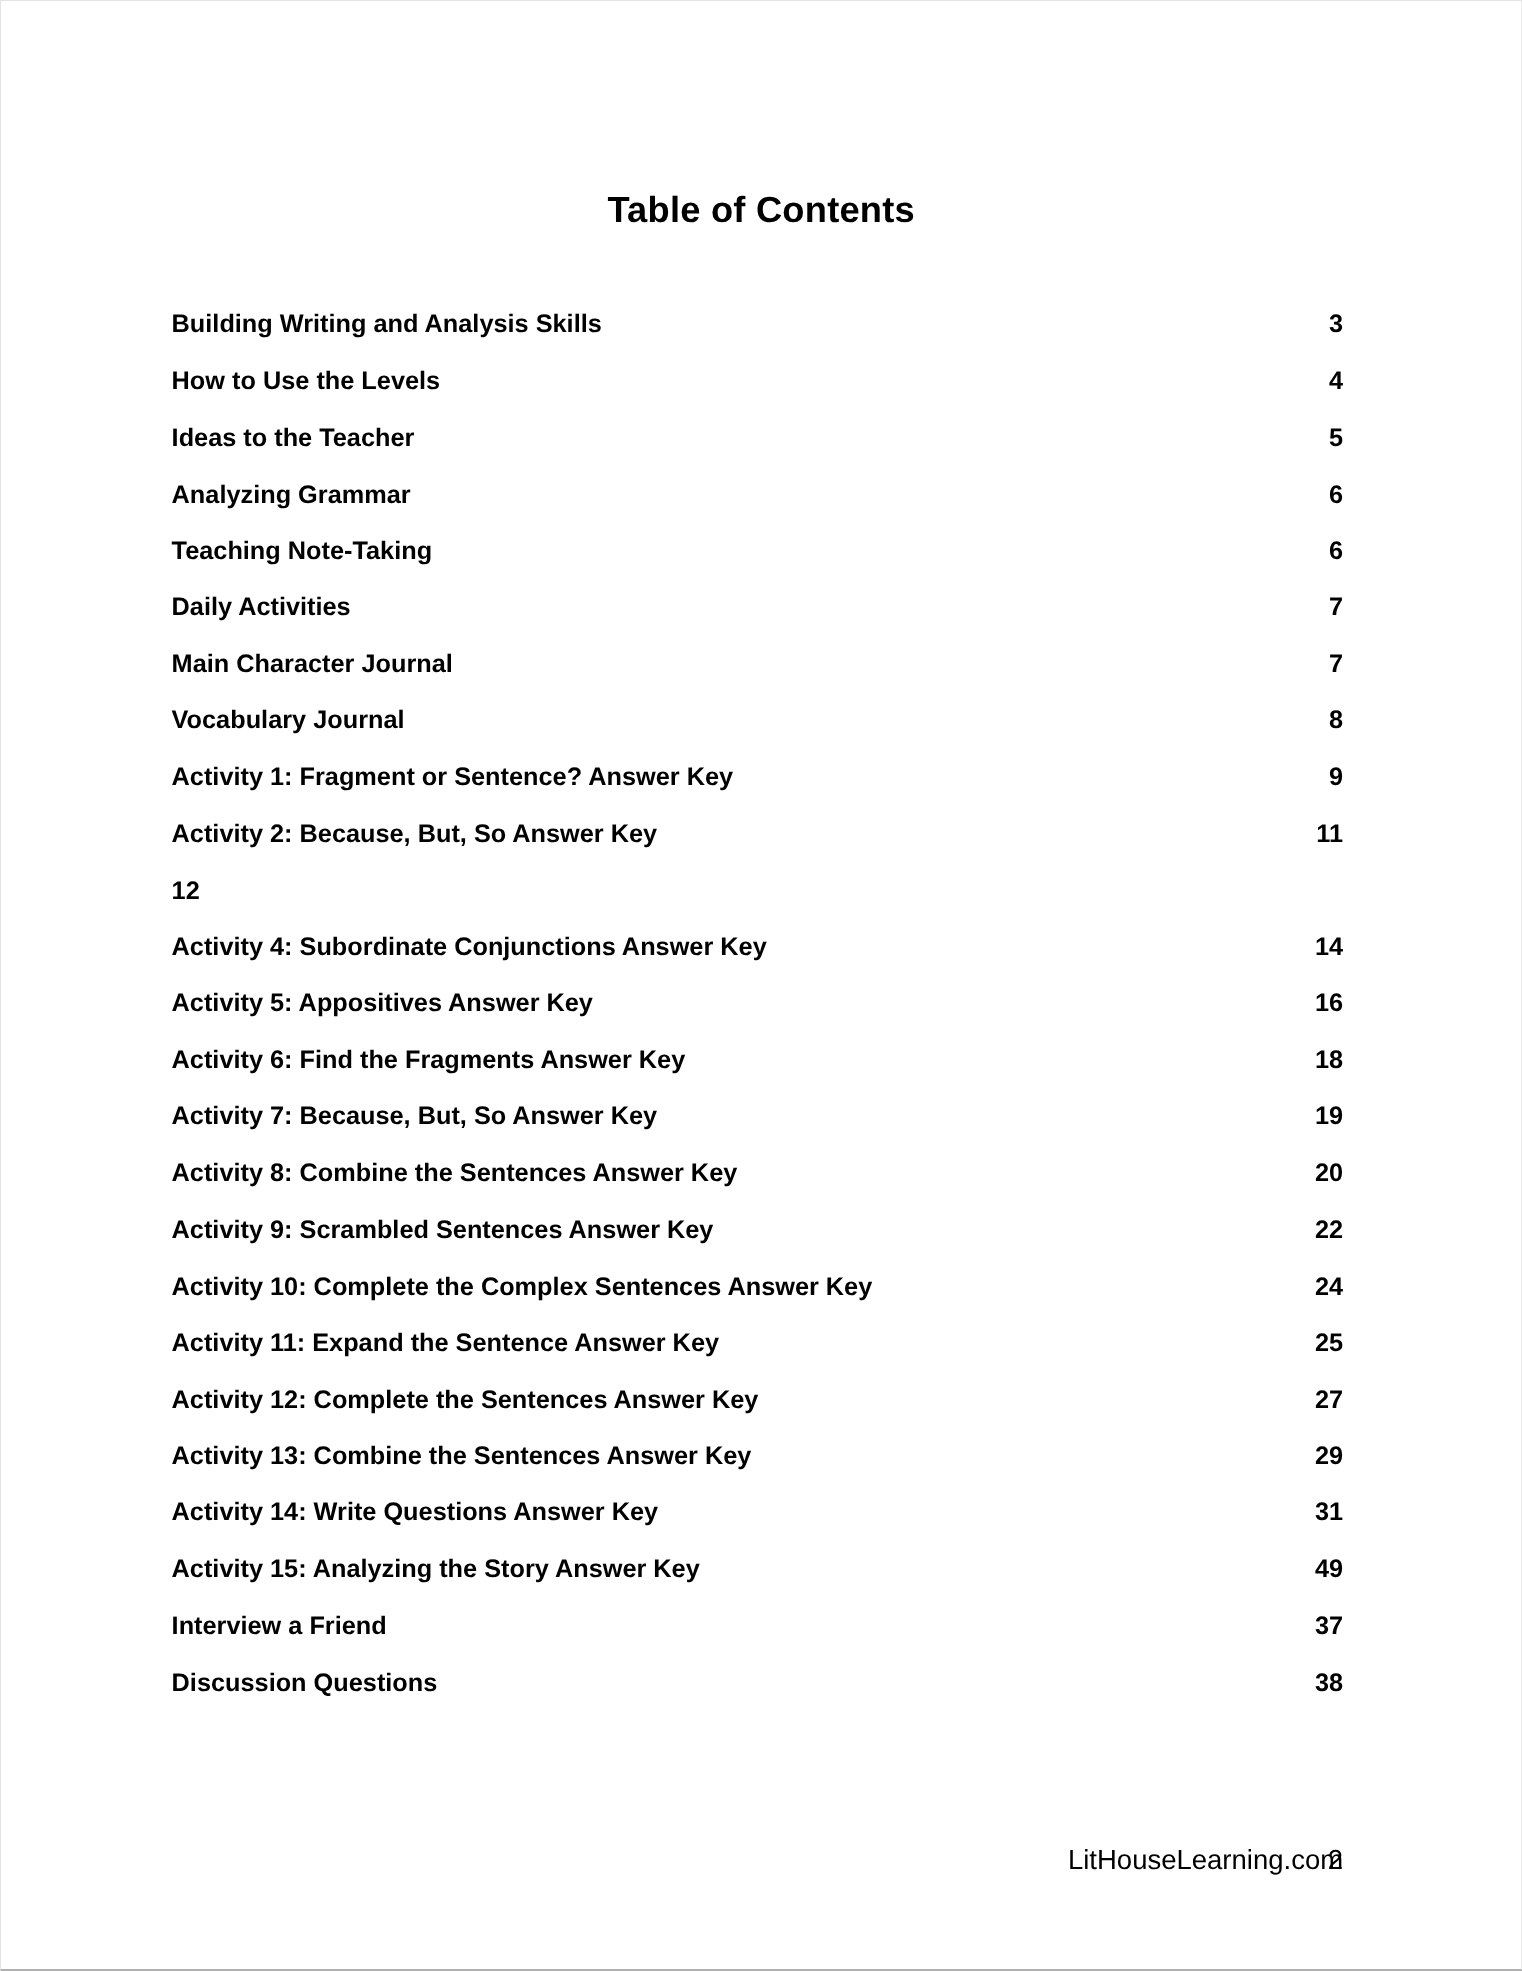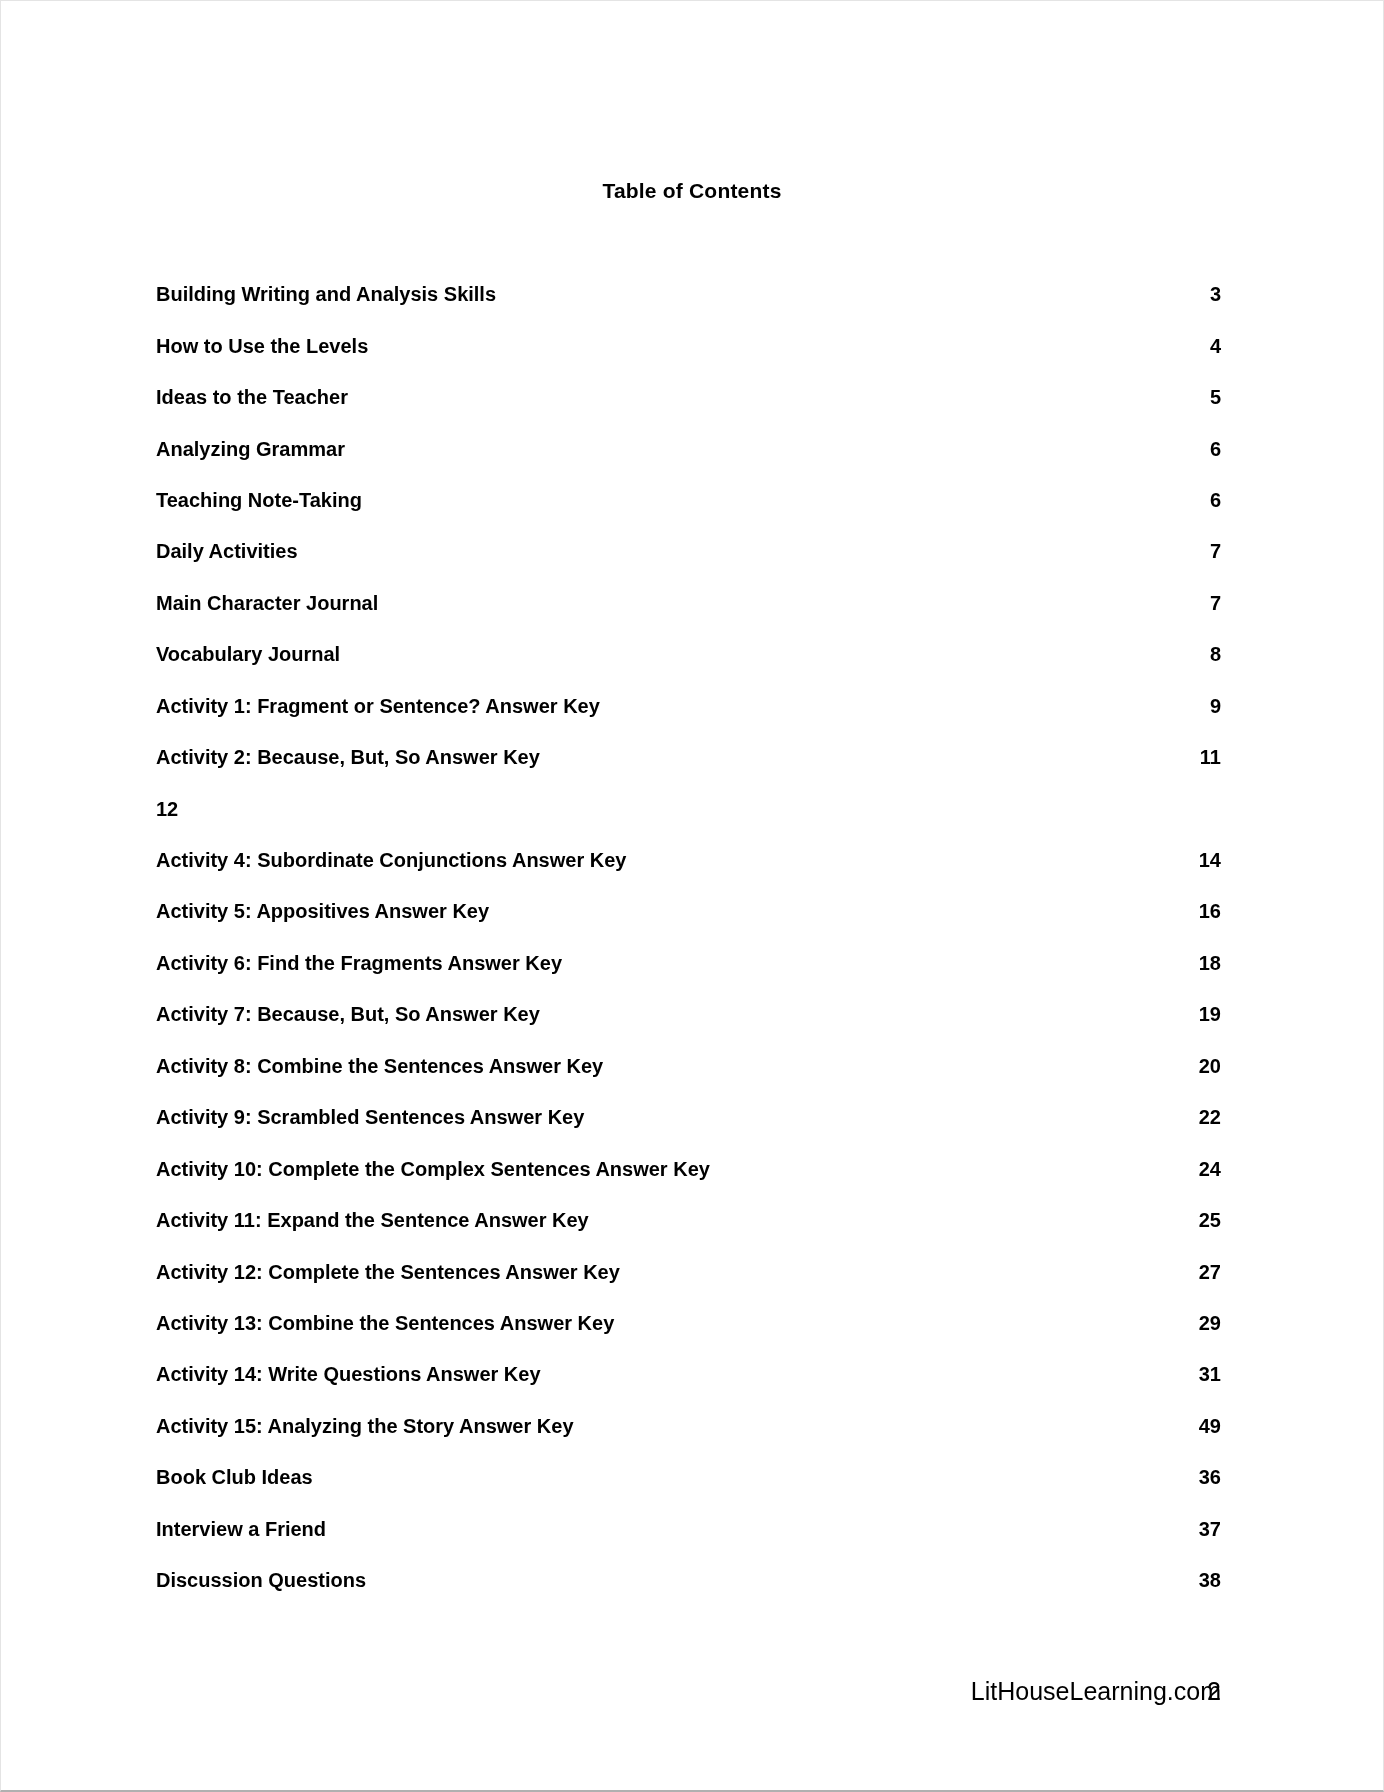"Table of Contents" .doc-title { font-size: 21px -> 33px }
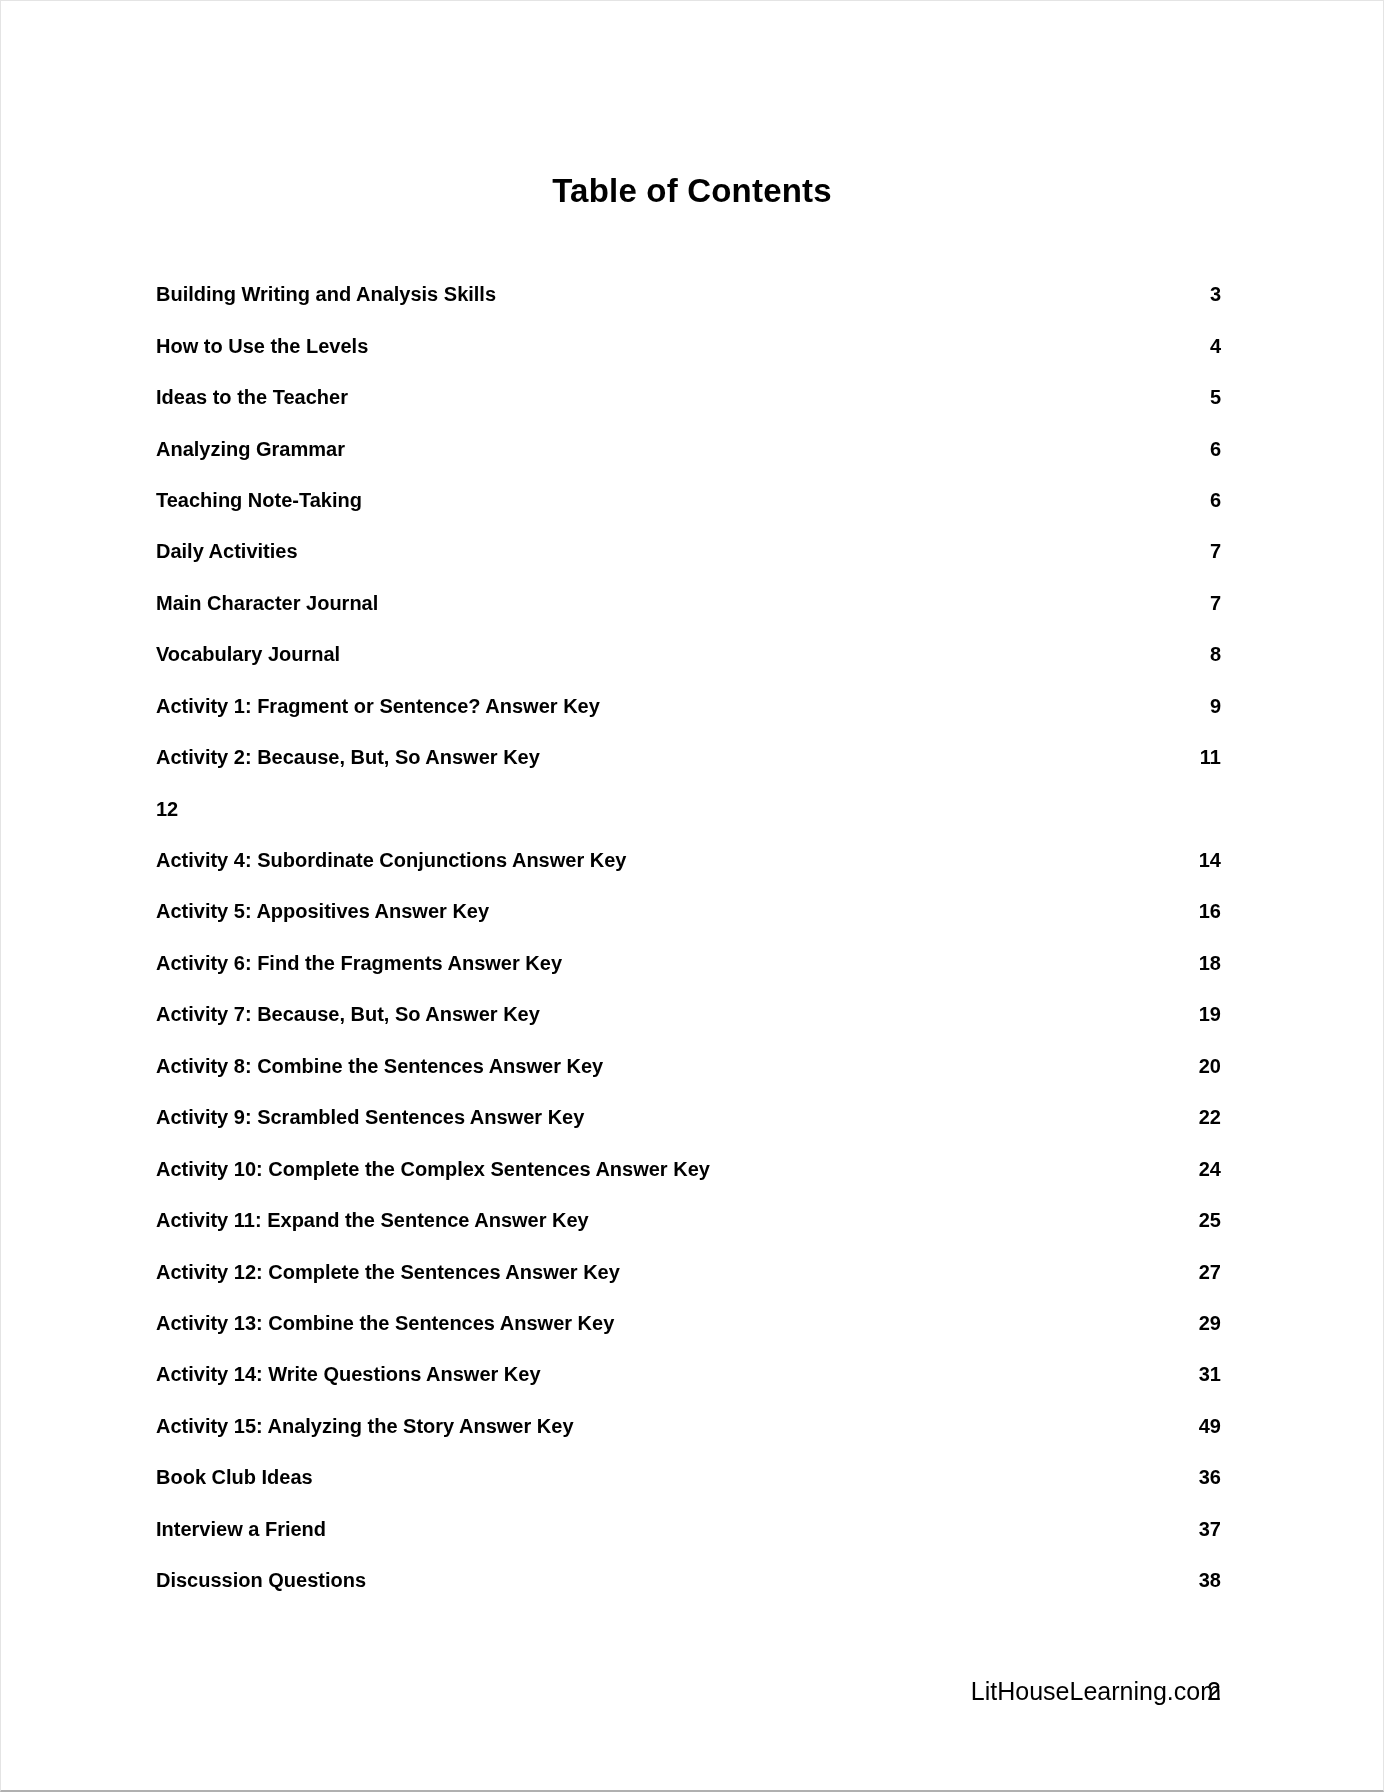"Building Writing and Analysis Skills" .toc-row { font-size: 20px -> 23px }
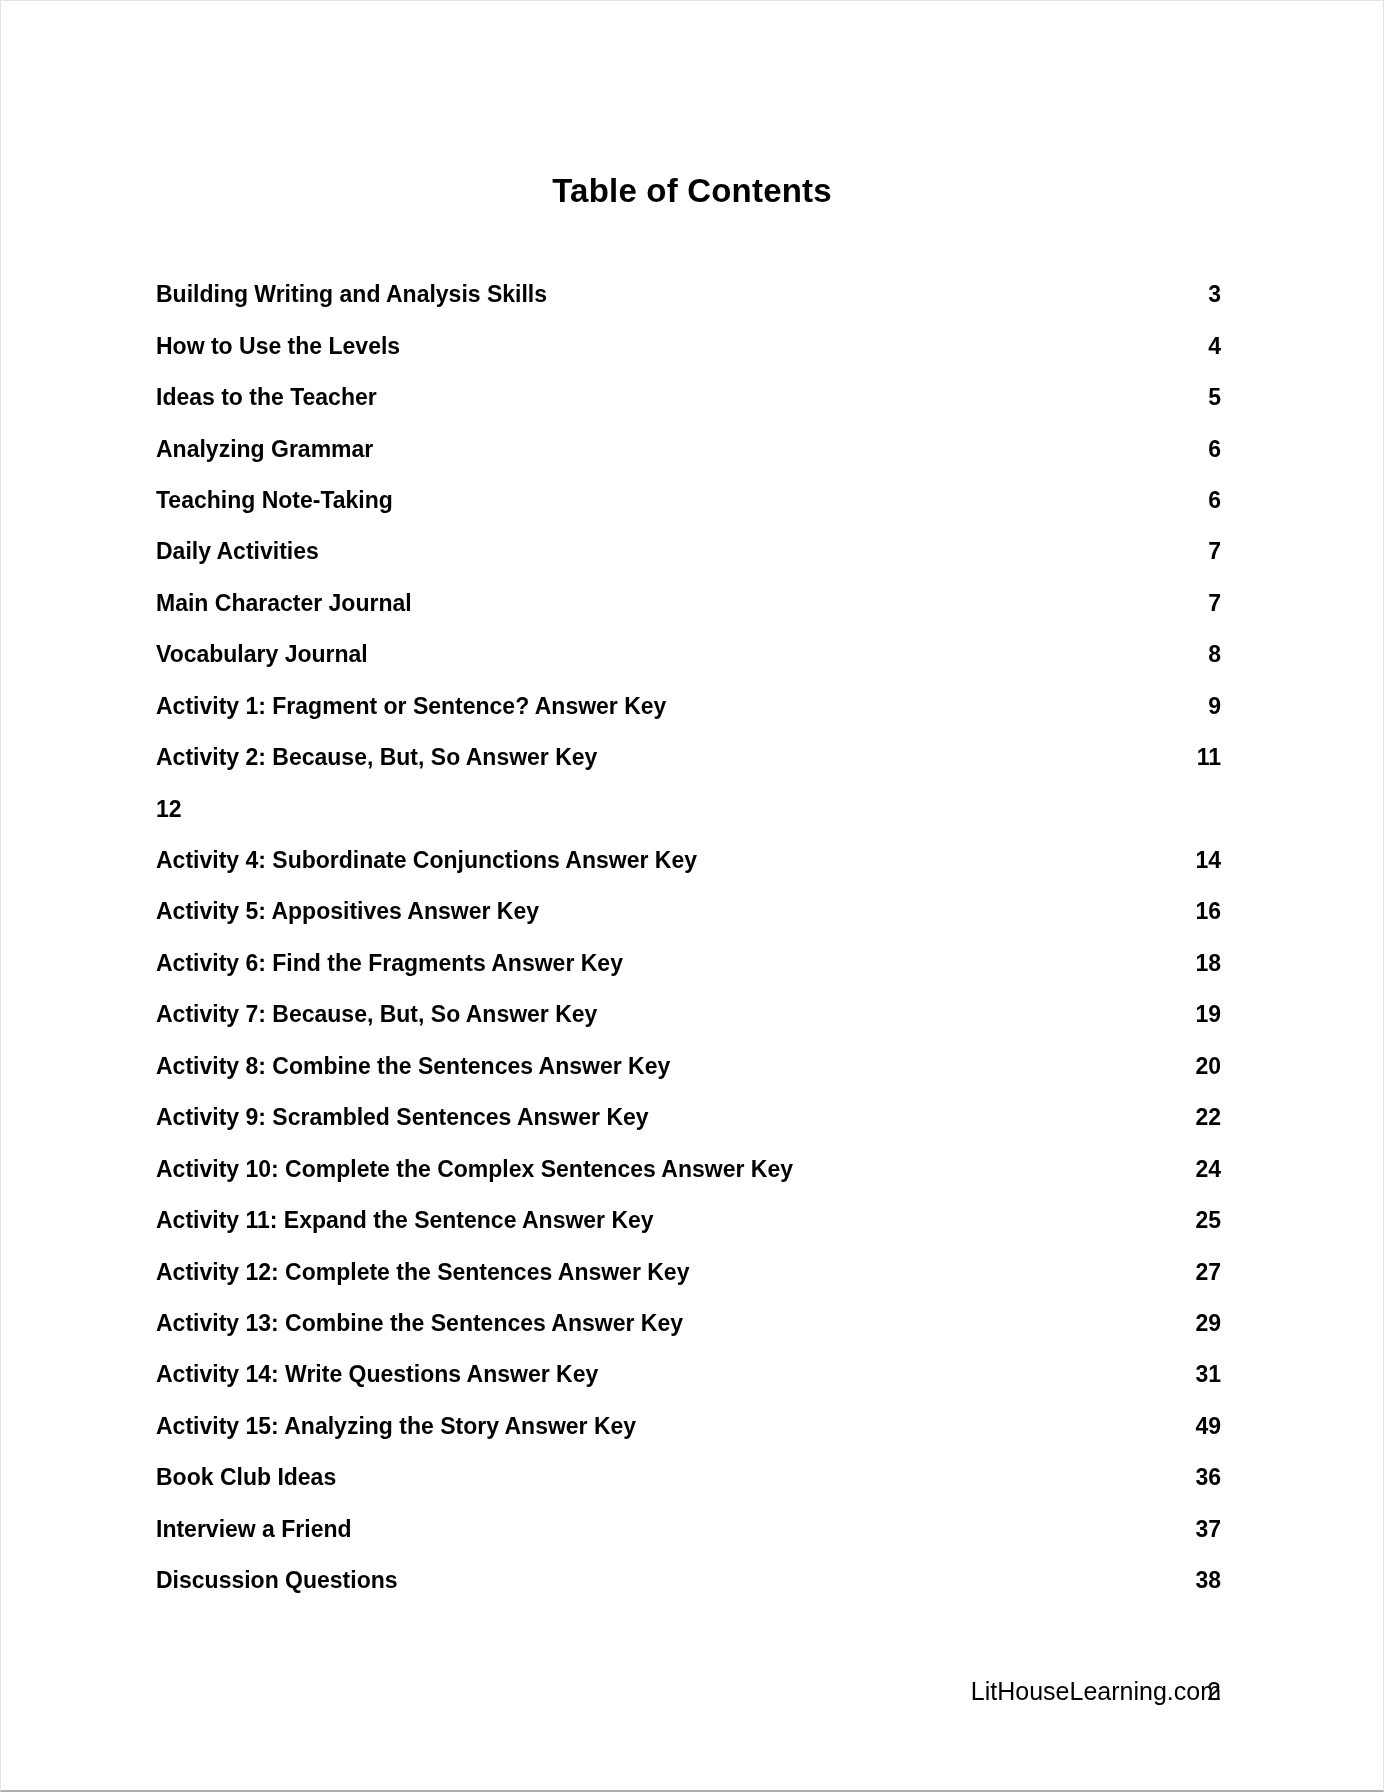"Book Club Ideas" div.toc-row { html: <div> <span>Book Club Ideas</span> <span>36</span> </div> -> none }
